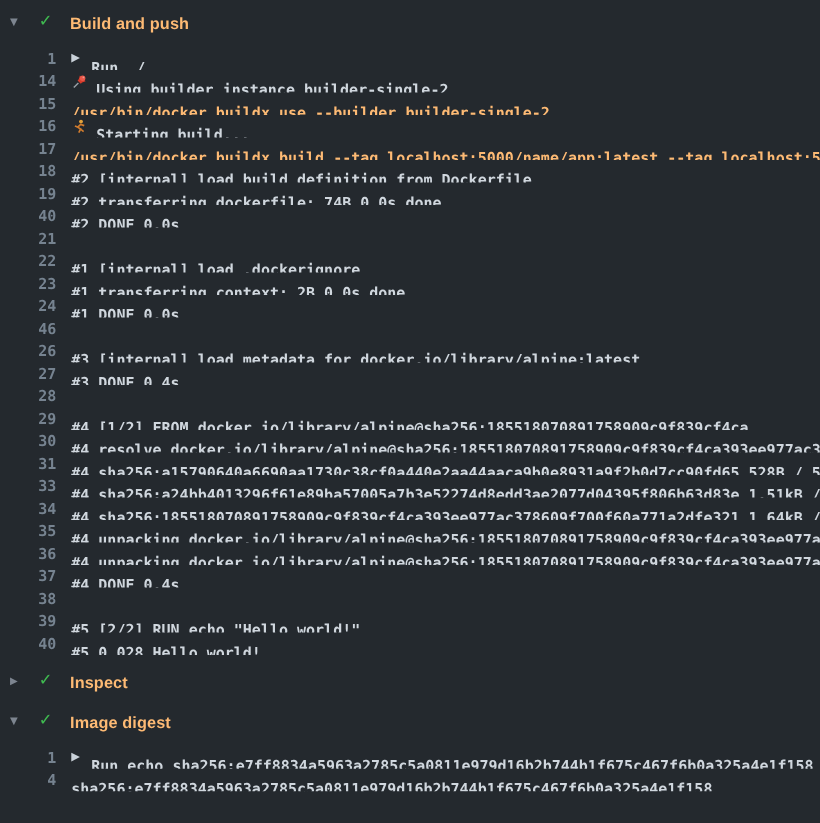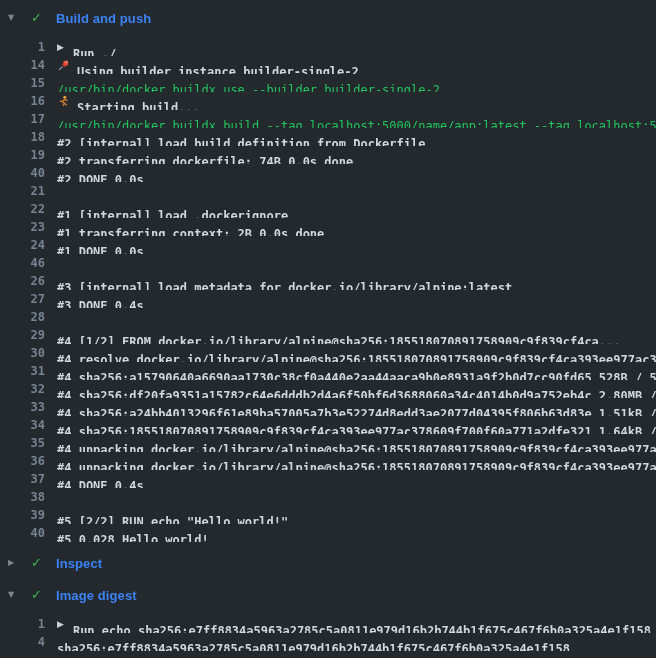"Build and push" .section-title { color: #3b82f6 -> #fdba74 }
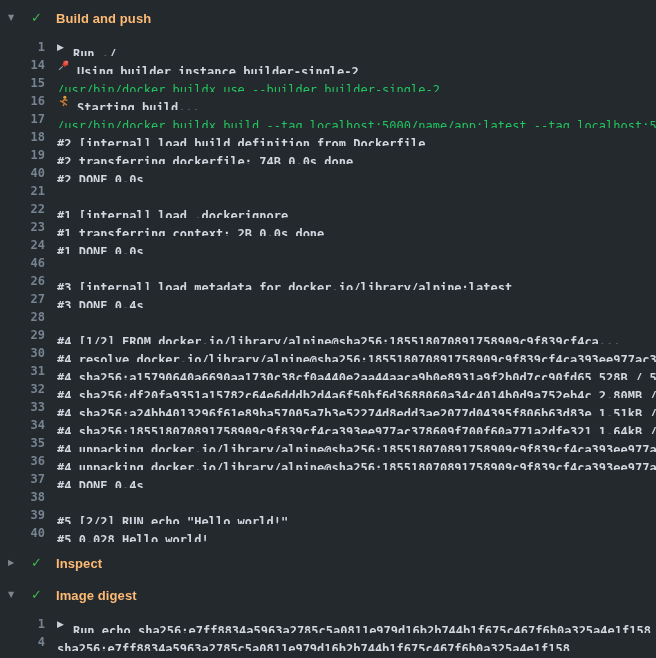"/usr/bin/docker buildx use --builder" .content.blue .txt { color: #22c55e -> #fdba74; font-weight: 400 -> 700 }
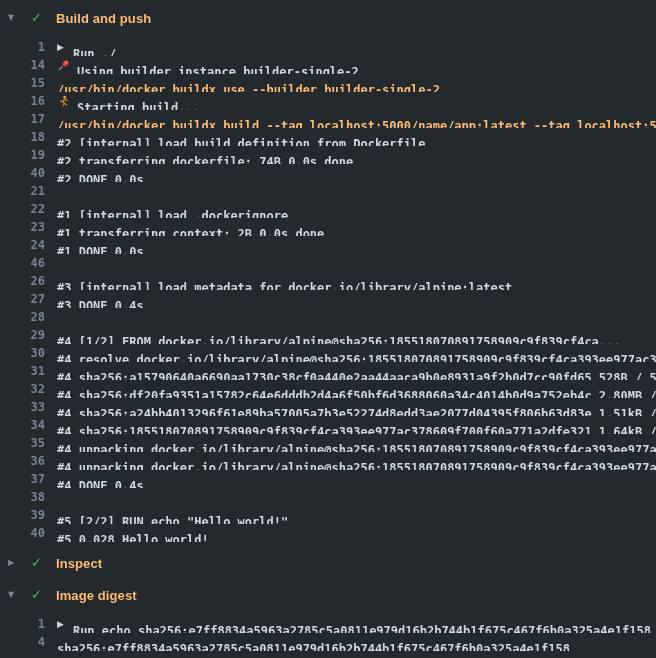"32" div.row { html: <div><span>32</span><span><span>#4 sha256:df20fa9351a15782c64e6dddb2d4a6f50bf6d3688060a34c4014b0d9a752eb4c 2.80MB /</span></span></div> -> none }
